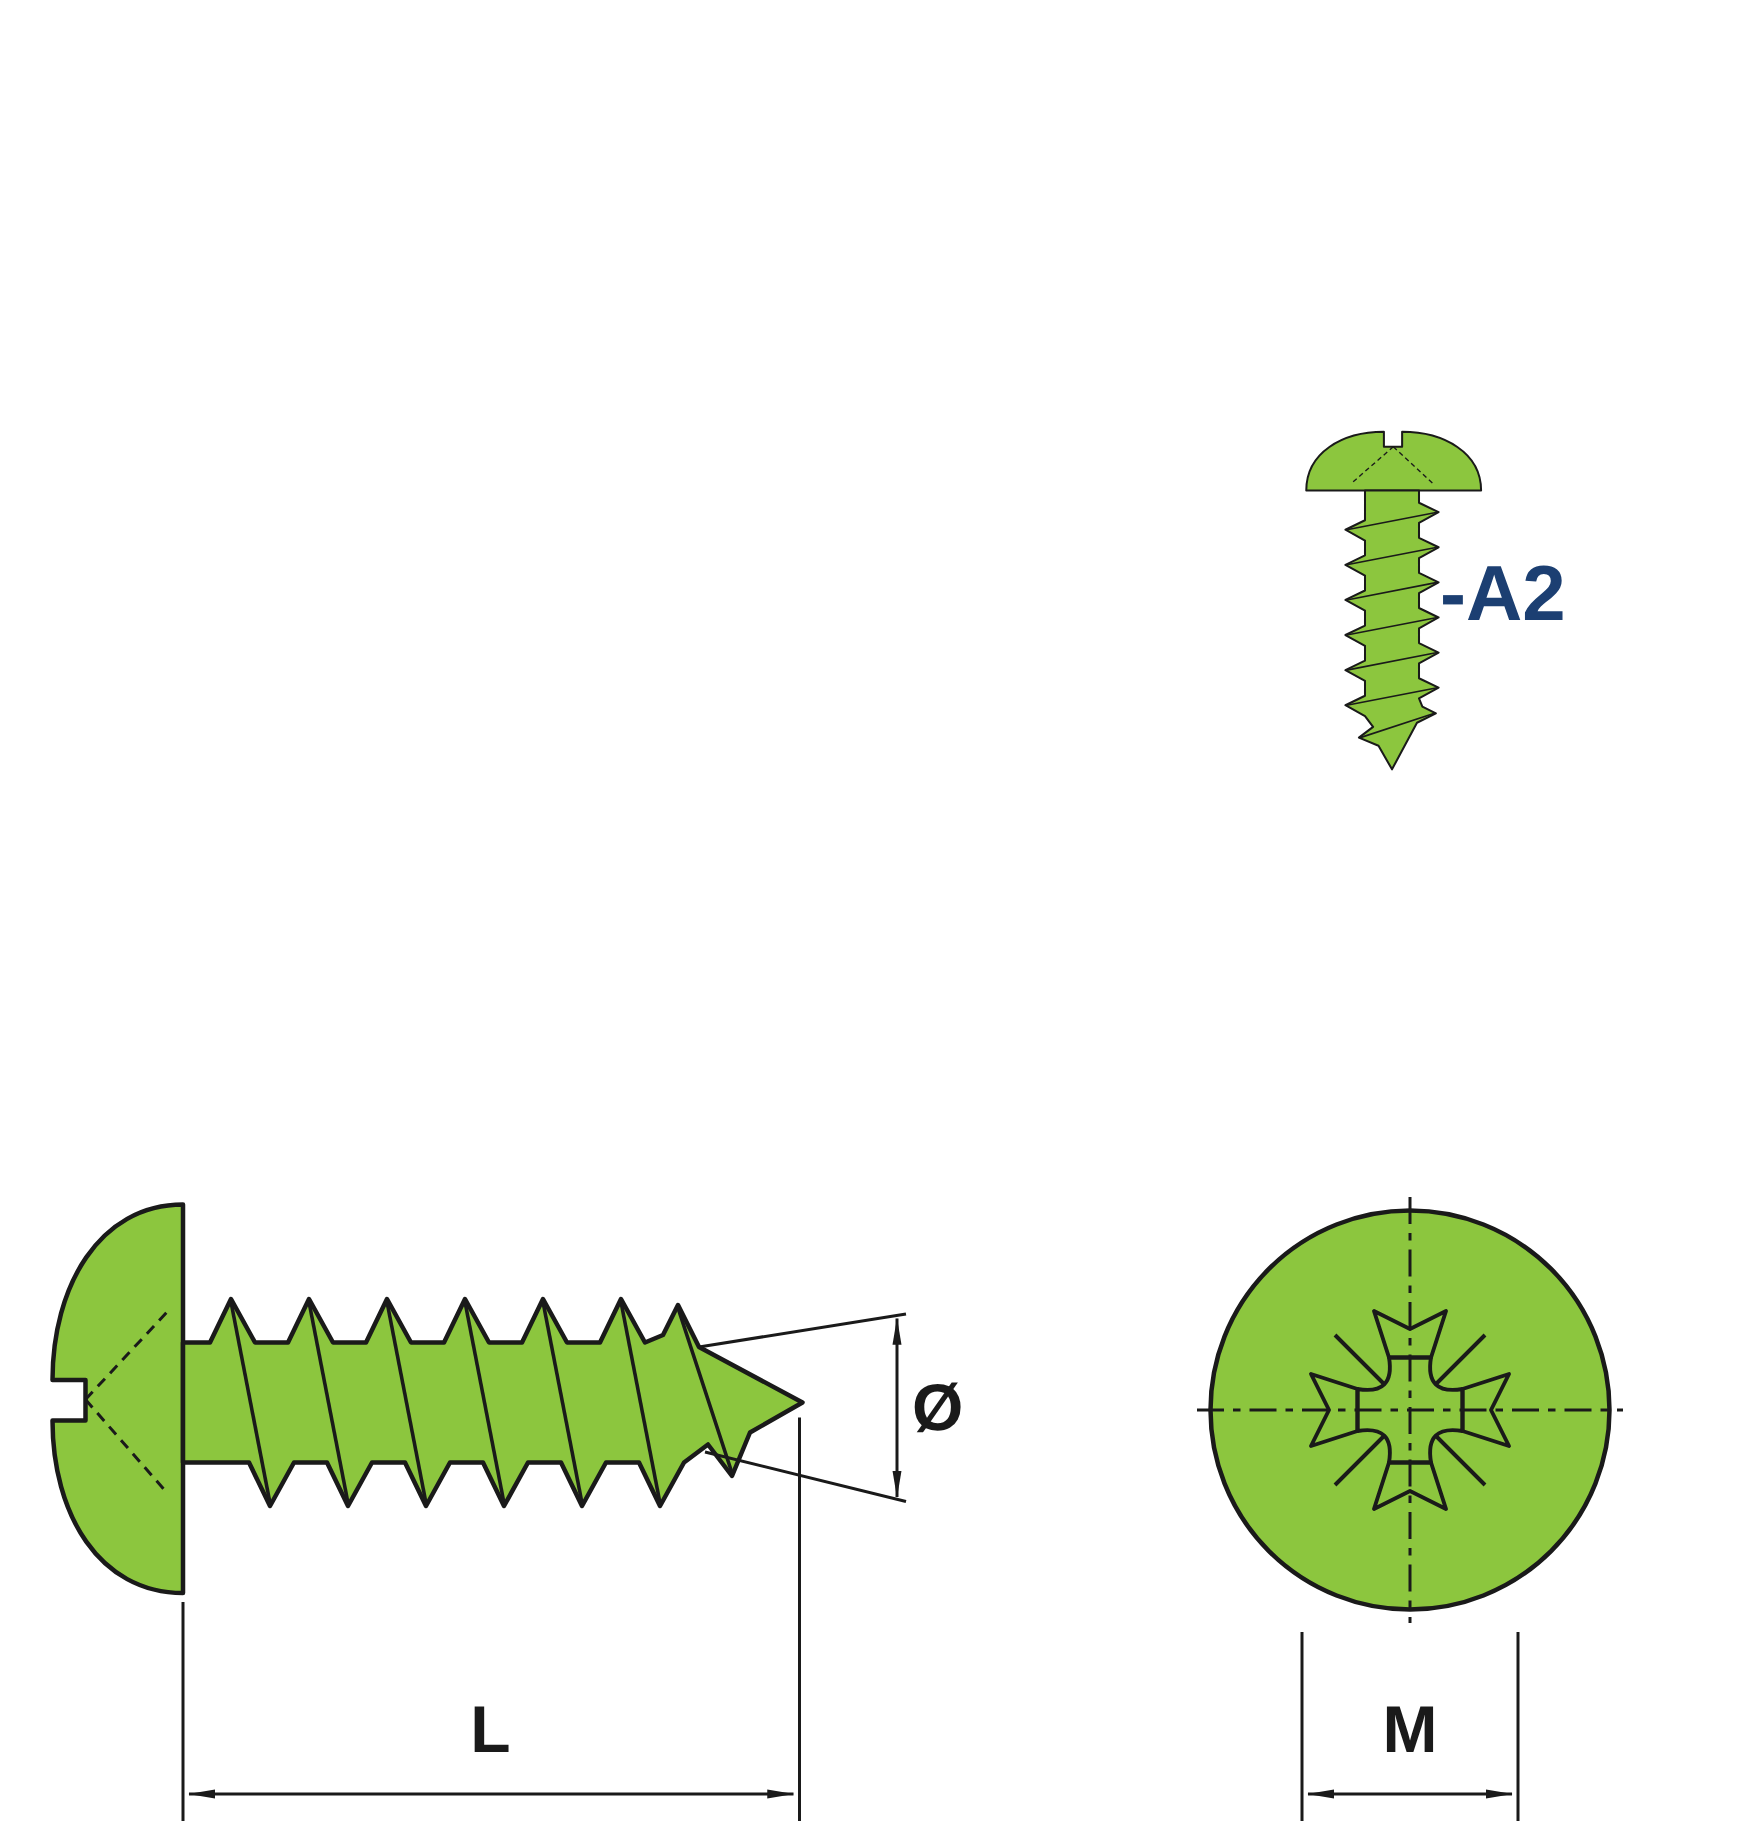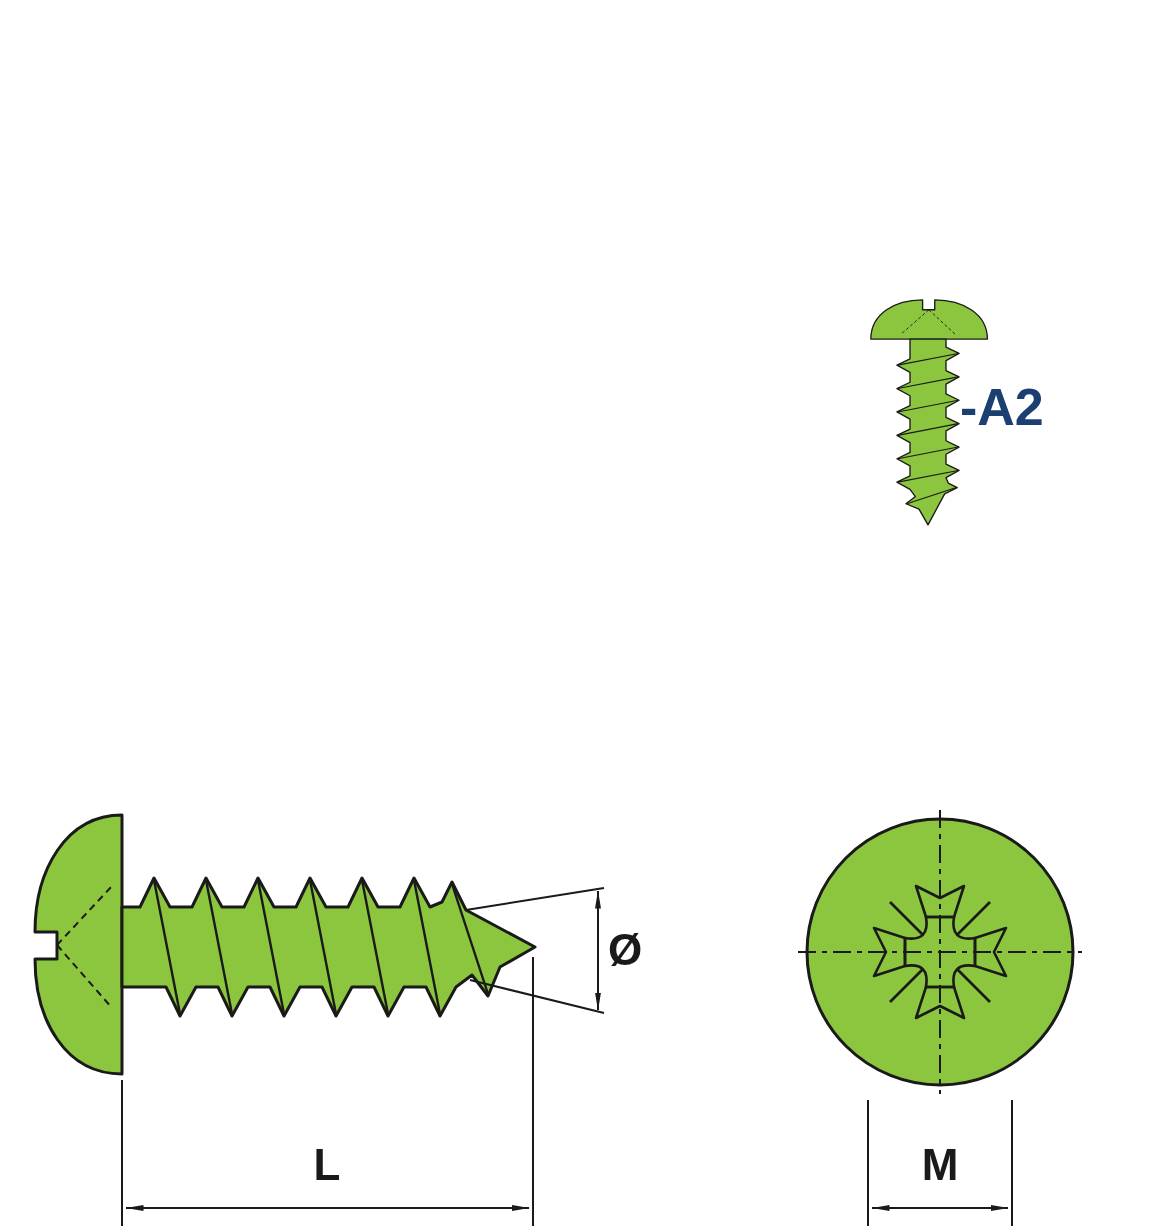"-A2" .stage { top: 12px -> 0 }
